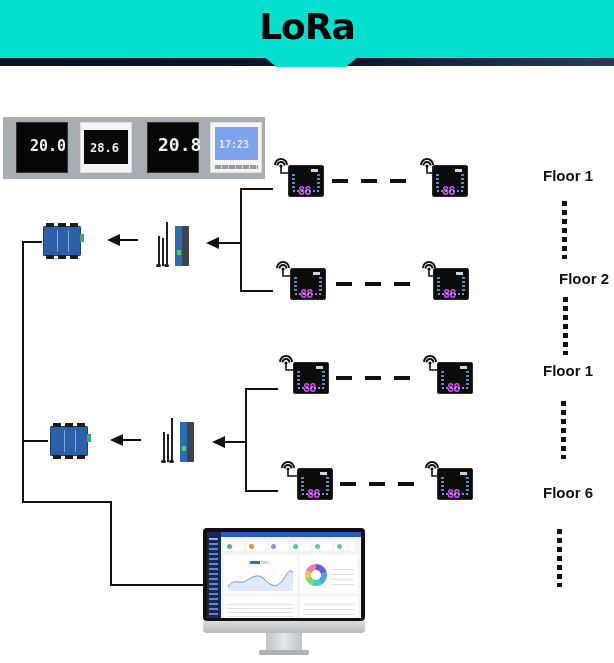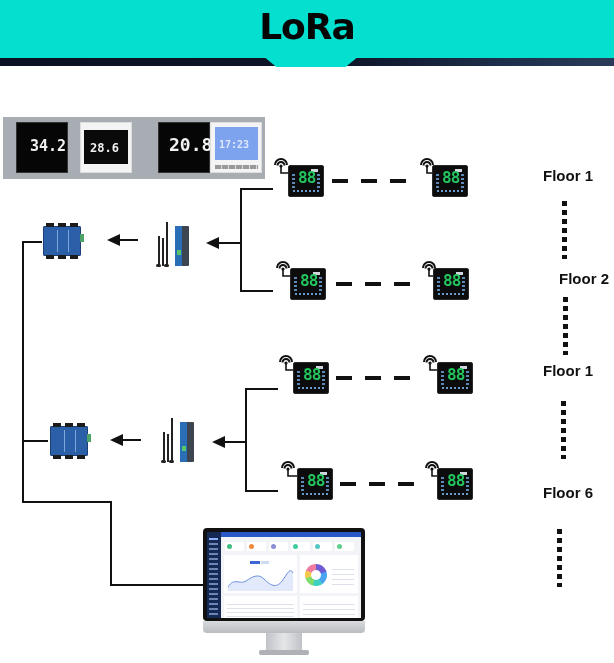"34.2" span.digits { text: 34.2 -> 20.0 }
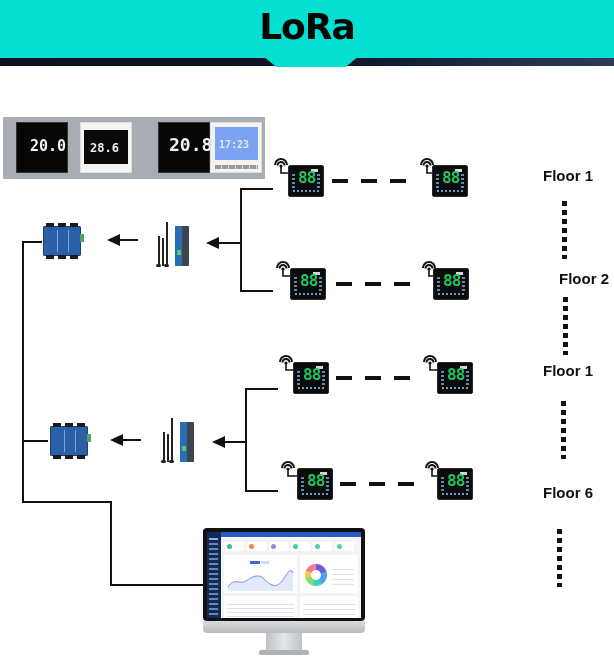"20.8" div.prod { margin-left: 11px -> none }
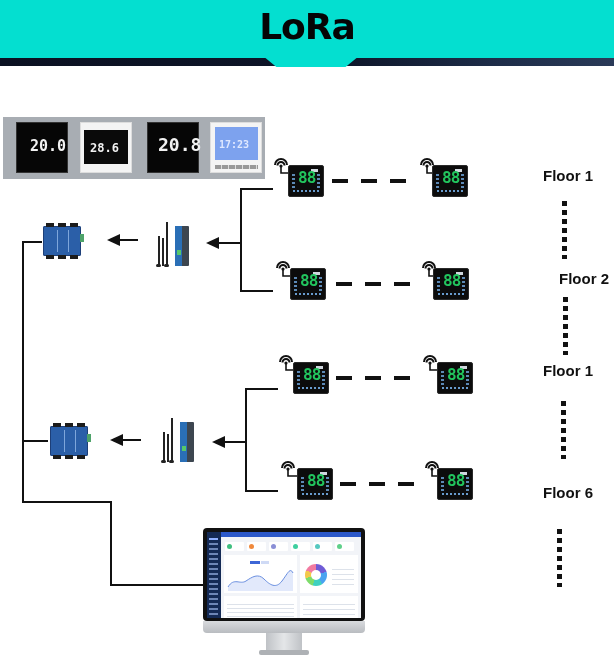"88" .thermo .lcd { color: #22c55e -> #d946ef; font-size: 16px -> 12px; top: 6px -> 19px }
